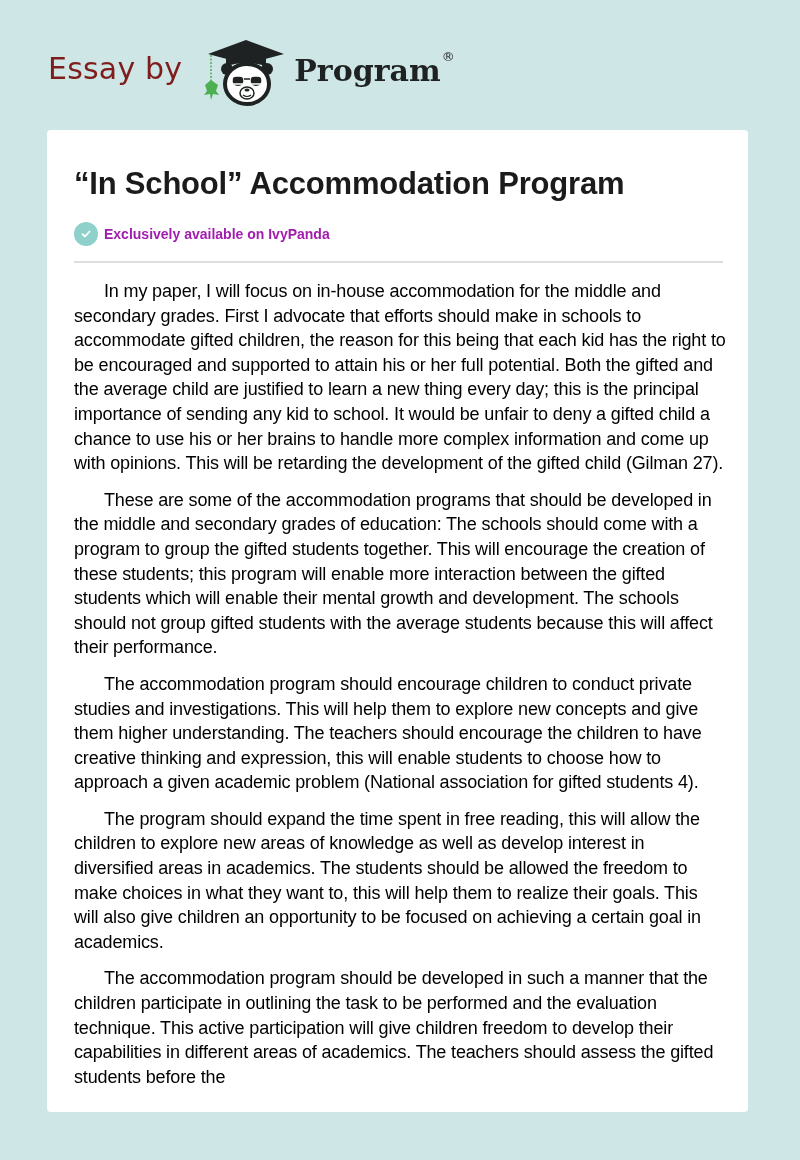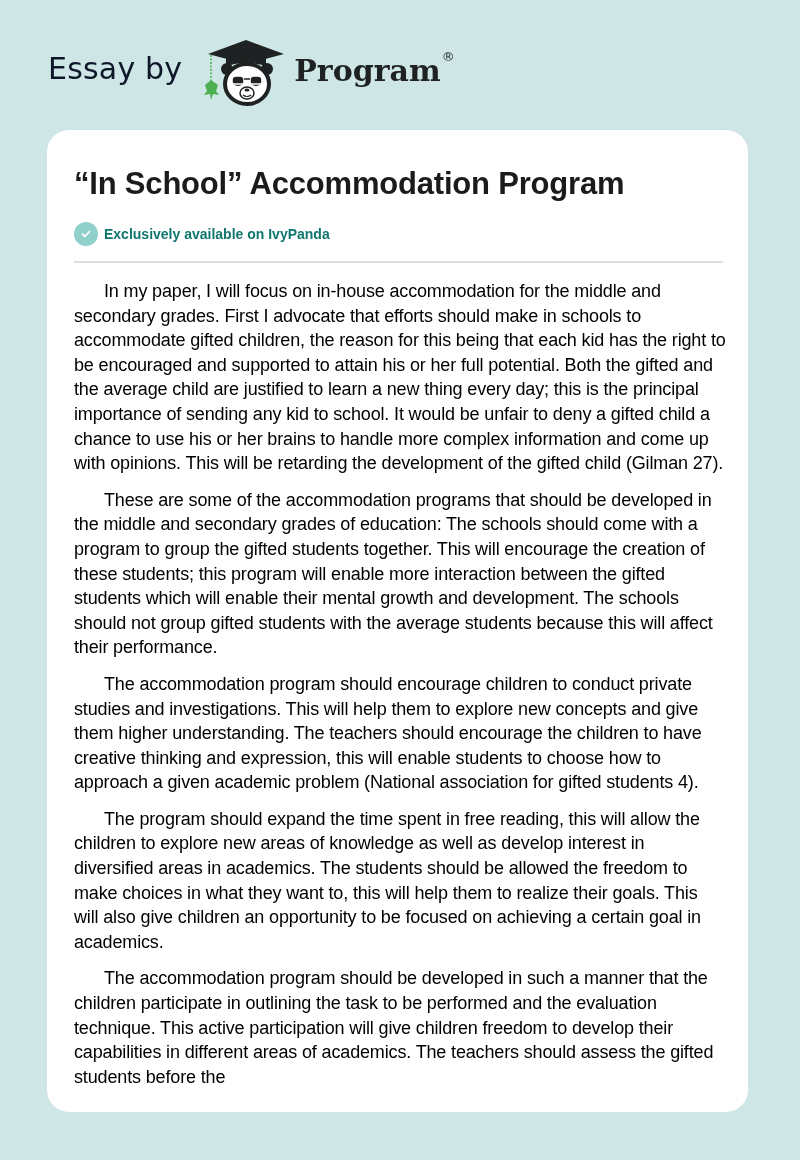"Essay by" .brand-prefix { color: #0f172a -> #7f1d1d }
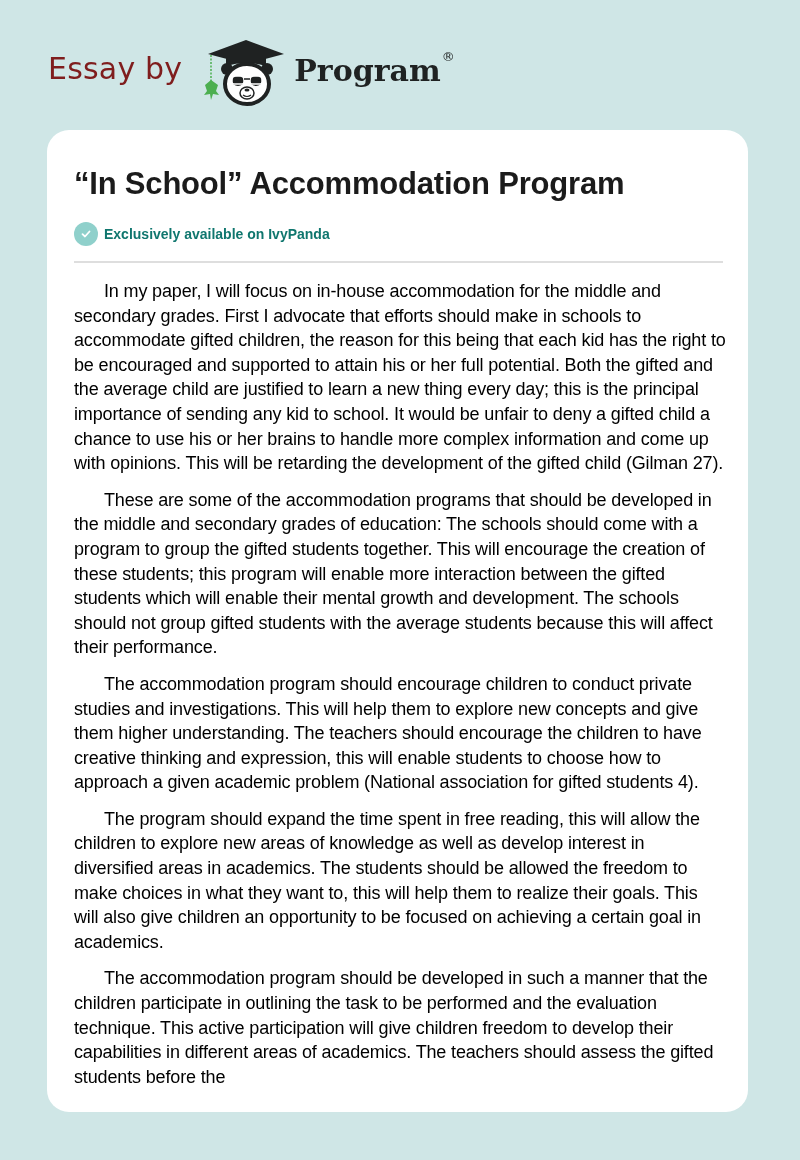"“In School” Accommodation Program" .card { border-radius: 22px -> 4px }
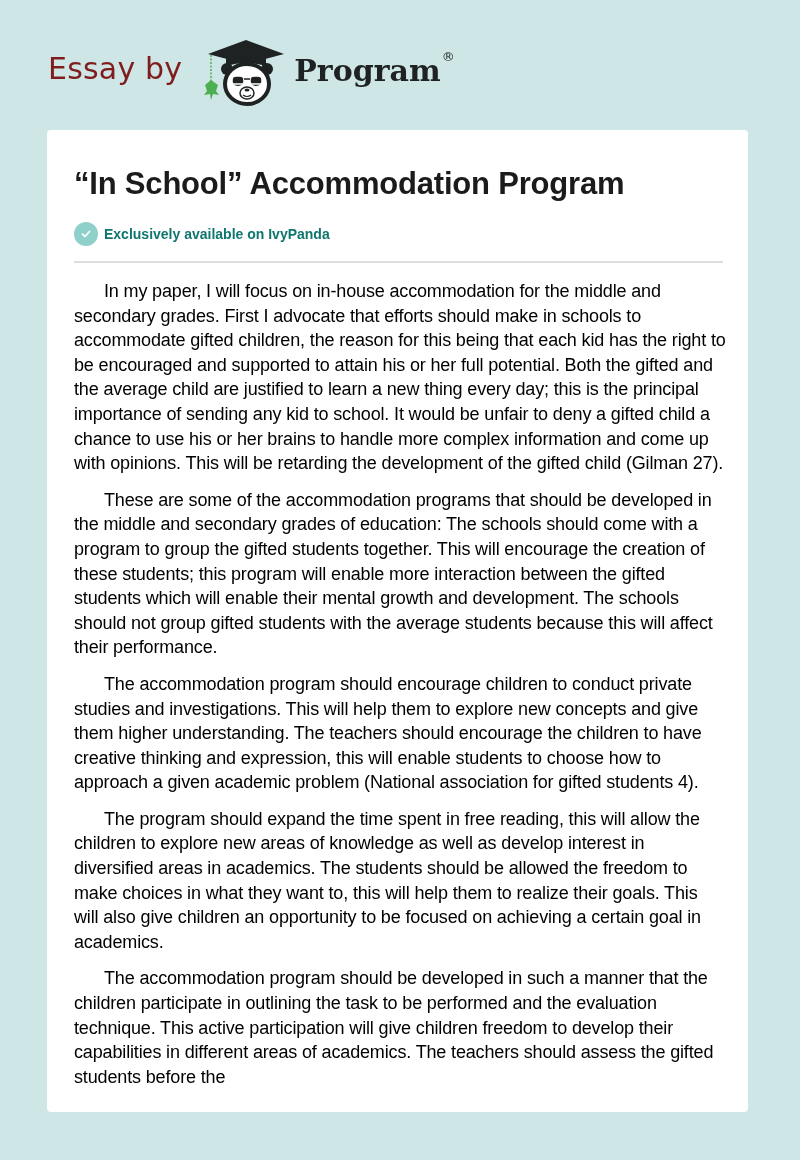"Exclusively available on IvyPanda" .badge-text { color: #0f766e -> #a21caf }
